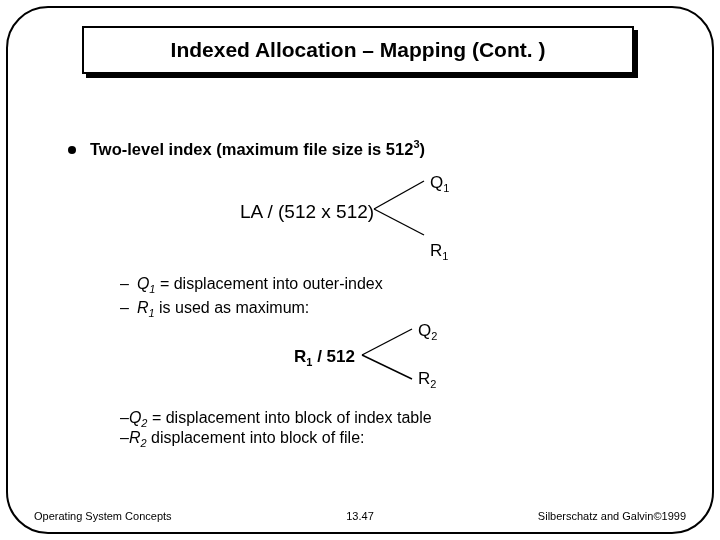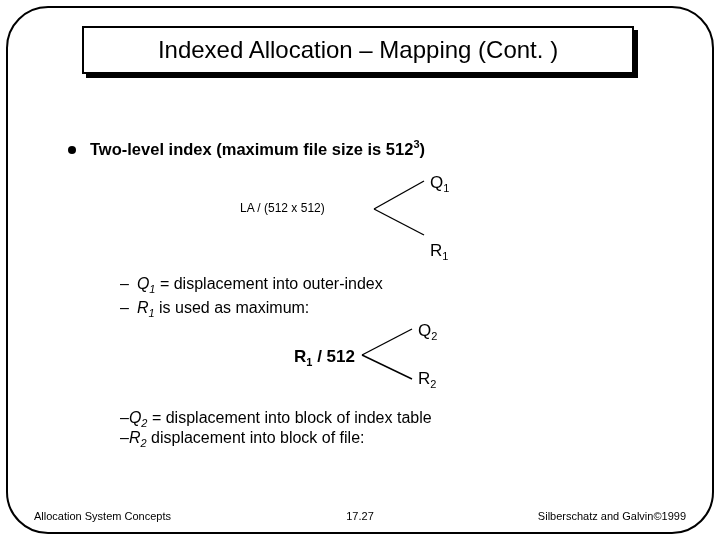"Indexed Allocation – Mapping (Cont." .title-box span { font-size: 24px -> 21px; font-weight: normal -> bold }
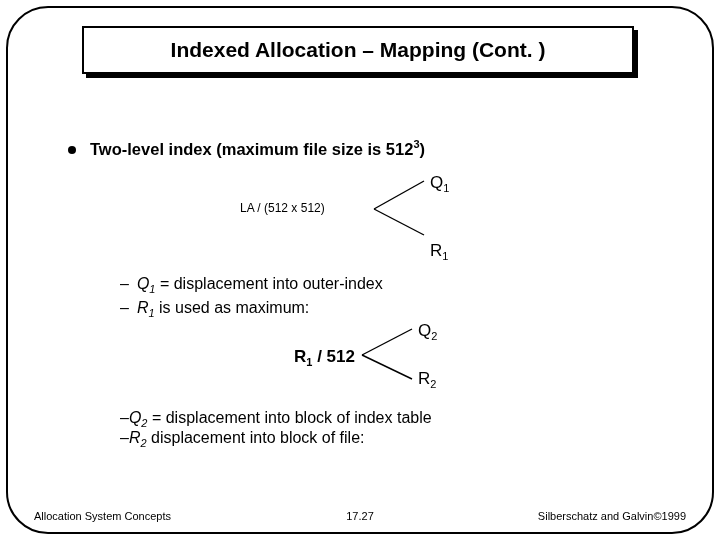"LA / (512 x 512)" .formula-text { font-size: 12px -> 19px }
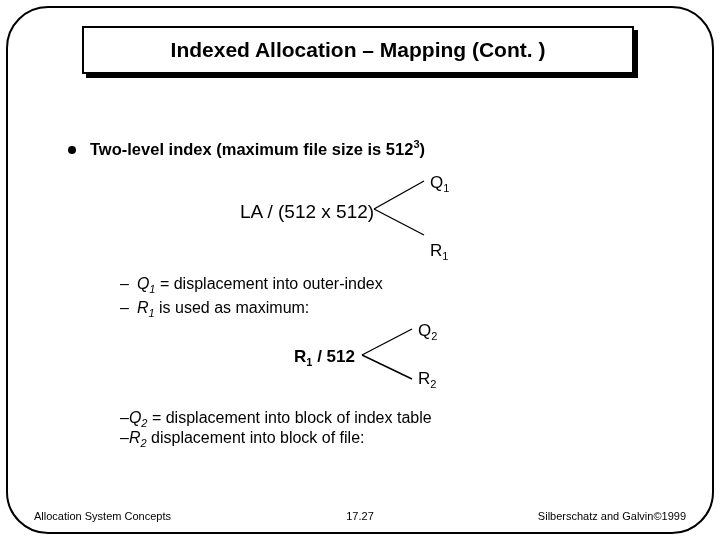"Allocation System Concepts" span.fl { text: Allocation -> Operating }
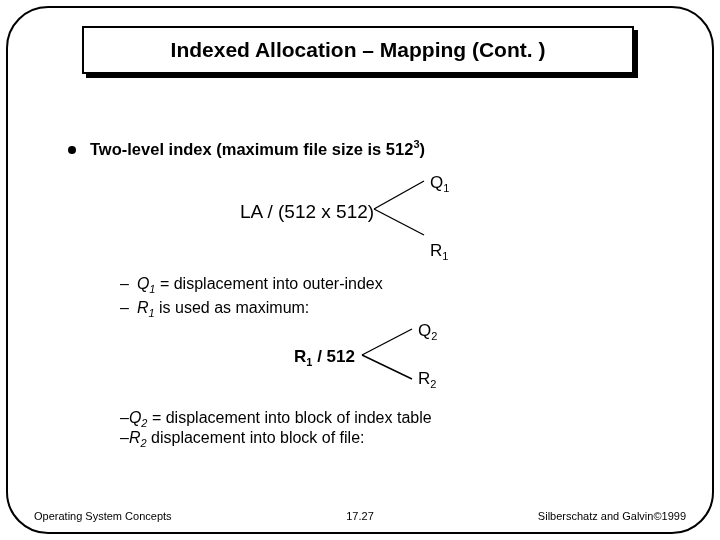"17.27" span.fc { text: 17.27 -> 13.47 }
